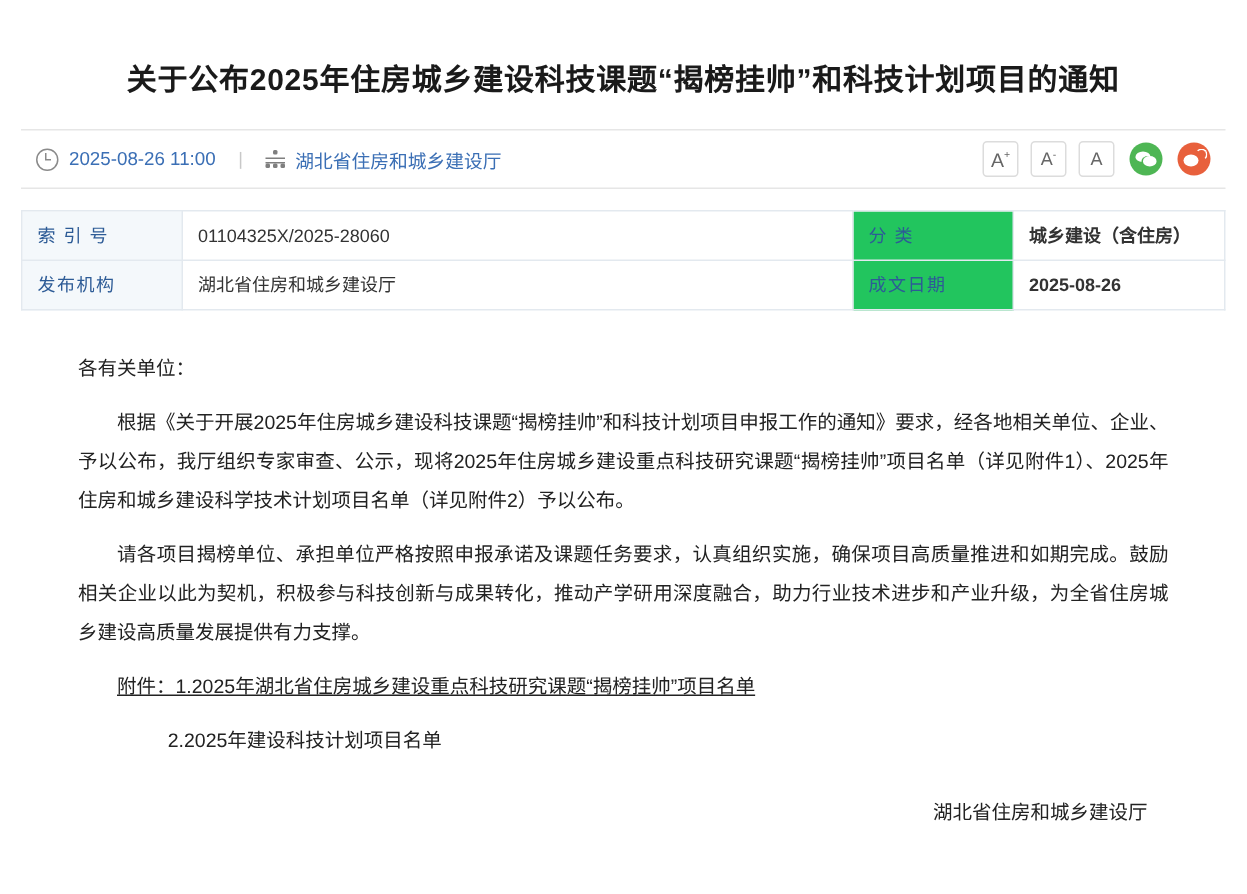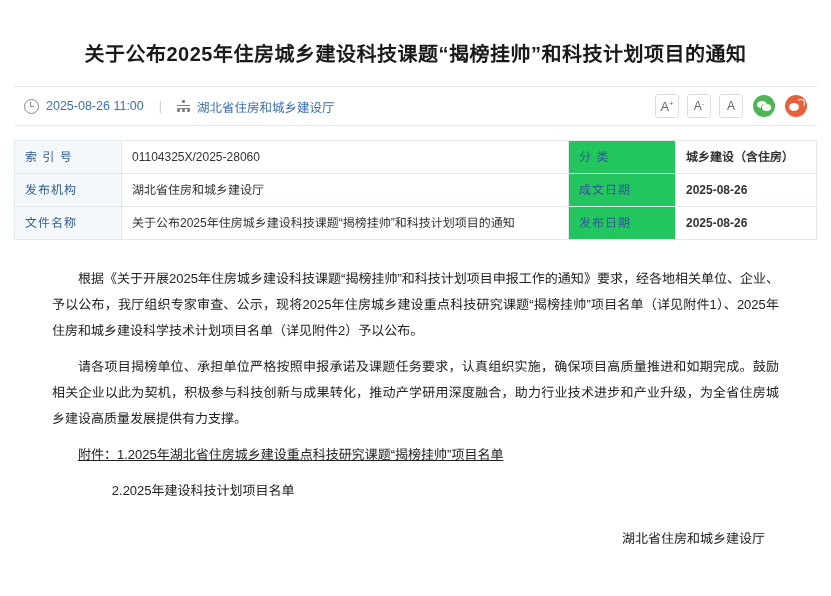"文件名称" tr { html: <tr> <td>文件名称</td> <td>关于公布2025年住房城乡建设科技课题“揭榜挂帅”和科技计划项目的通知</td> <td>发布日期</td> <td>2025-08-26</td> </tr> -> none }
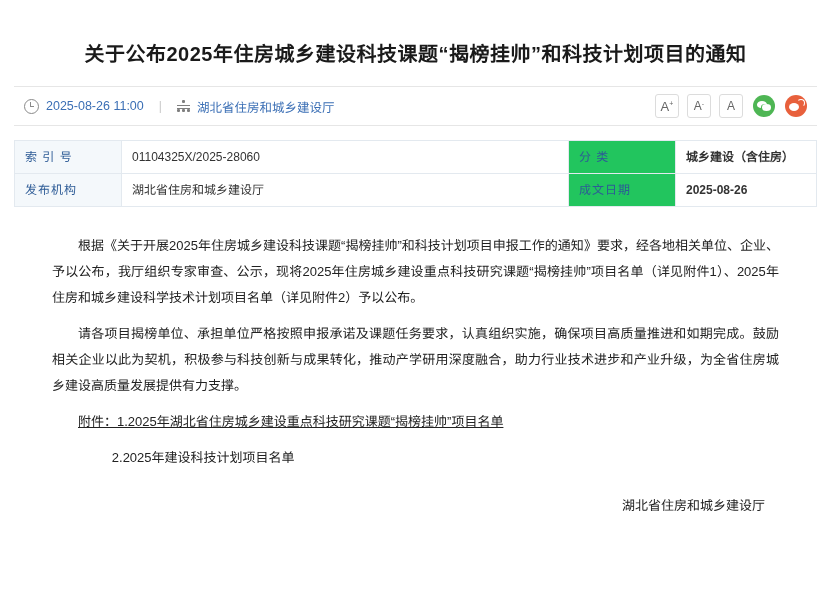"各有关单位：" p { html: none -> <p>各有关单位：</p> }
